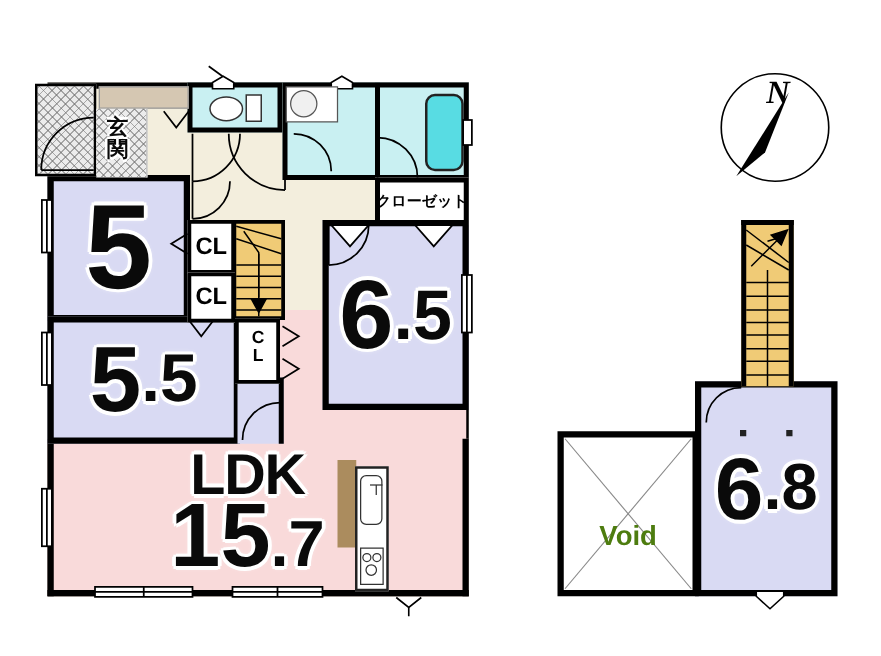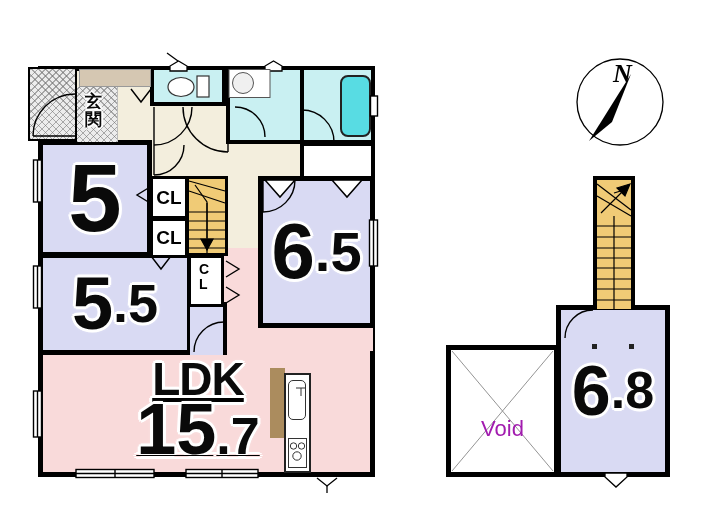"玄関" .vtext { text-align: none -> center }
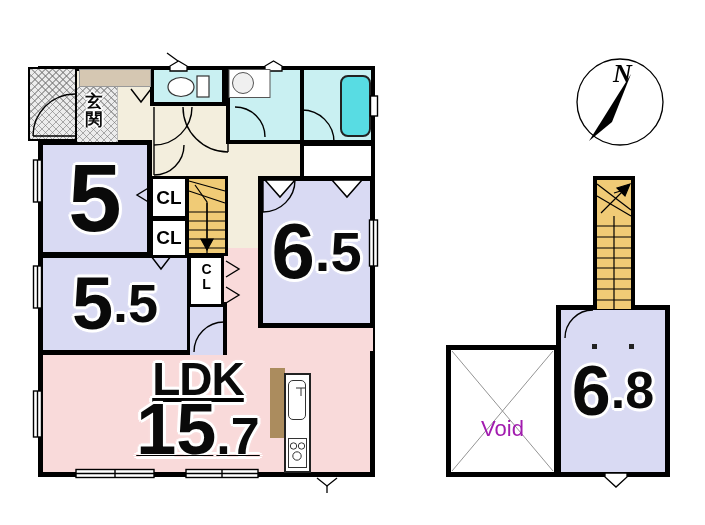"クローゼット" div.lbl { html: none -> <div>クローゼット</div> }
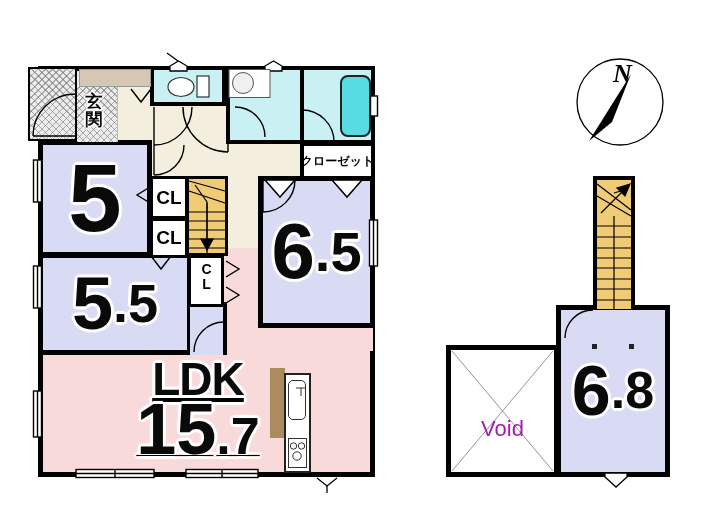"LDK" div.lbl { text-decoration: underline -> none }
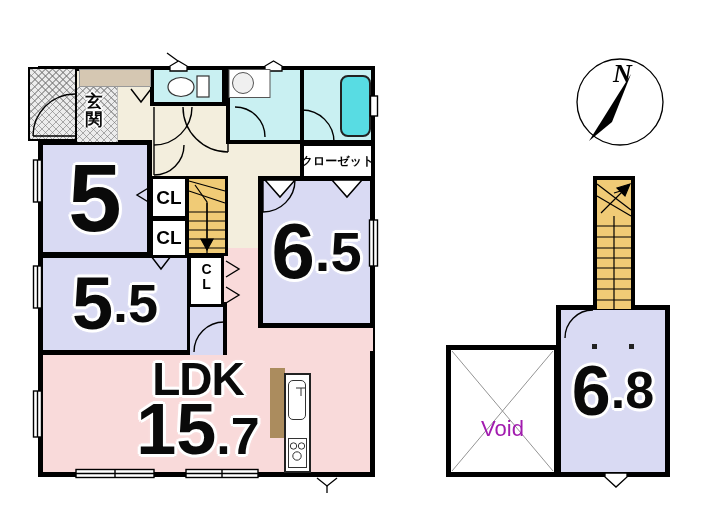"Void" div.lbl { color: #a21caf -> #4d7c0f; font-weight: normal -> bold }
